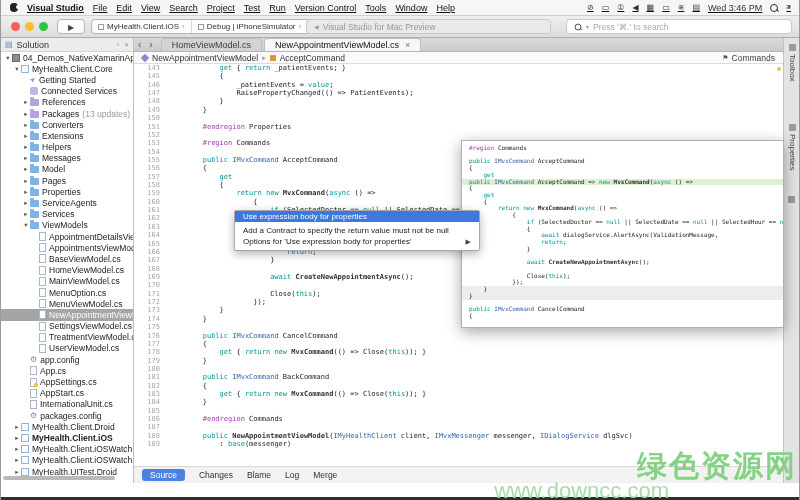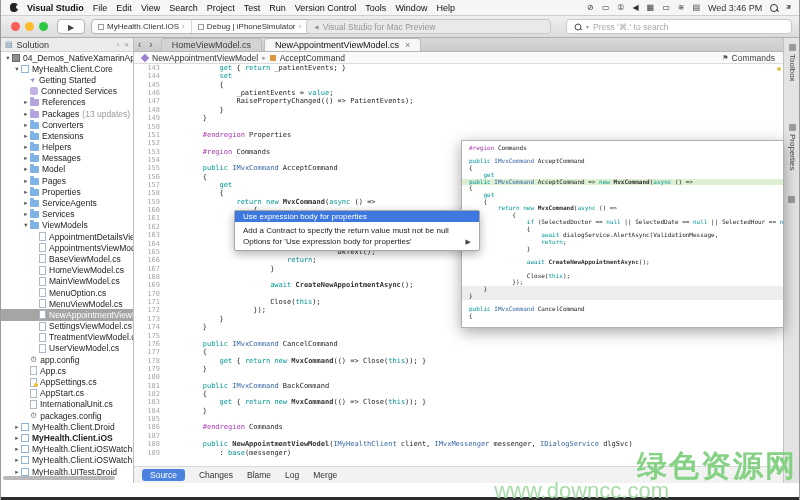"Visual Studio" #menubar { text-decoration: none -> underline }
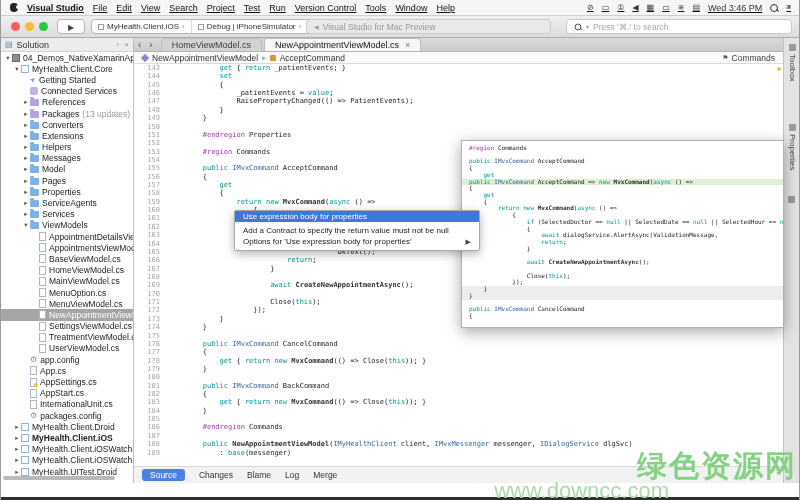"144" div.cl { html: <div><span>144</span><span><span> </span><span>set</span></span></div> -> none }
